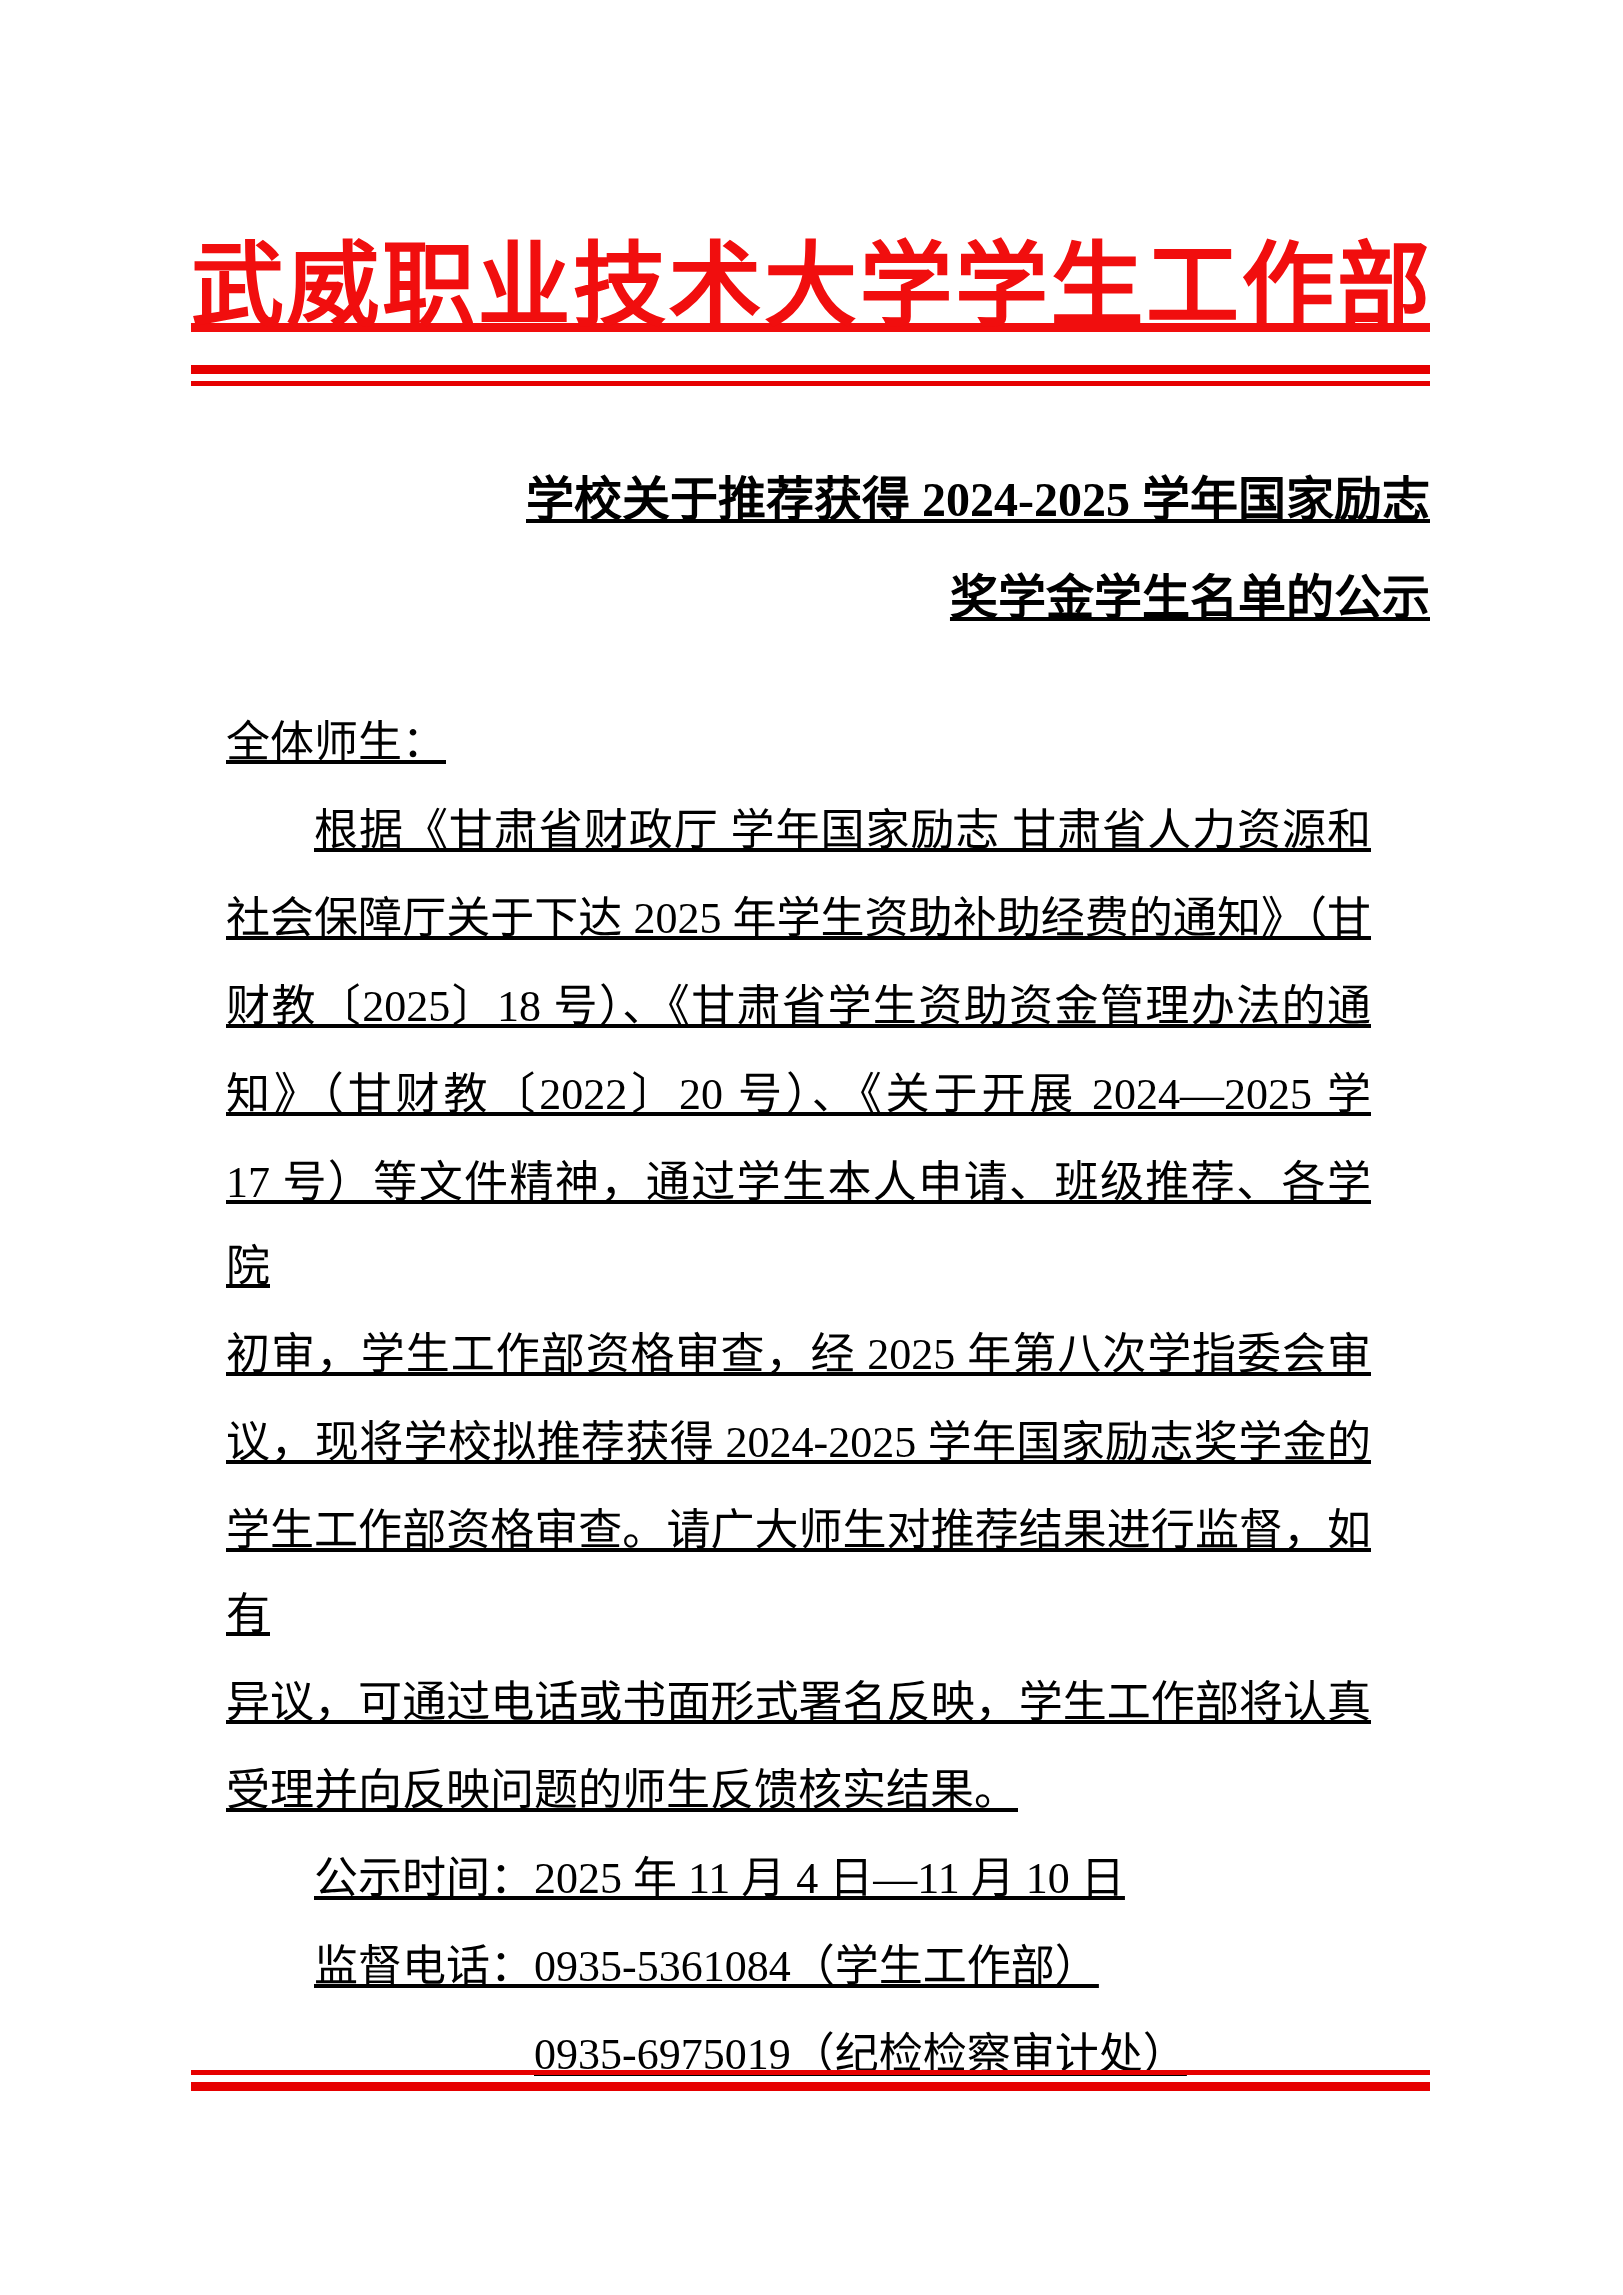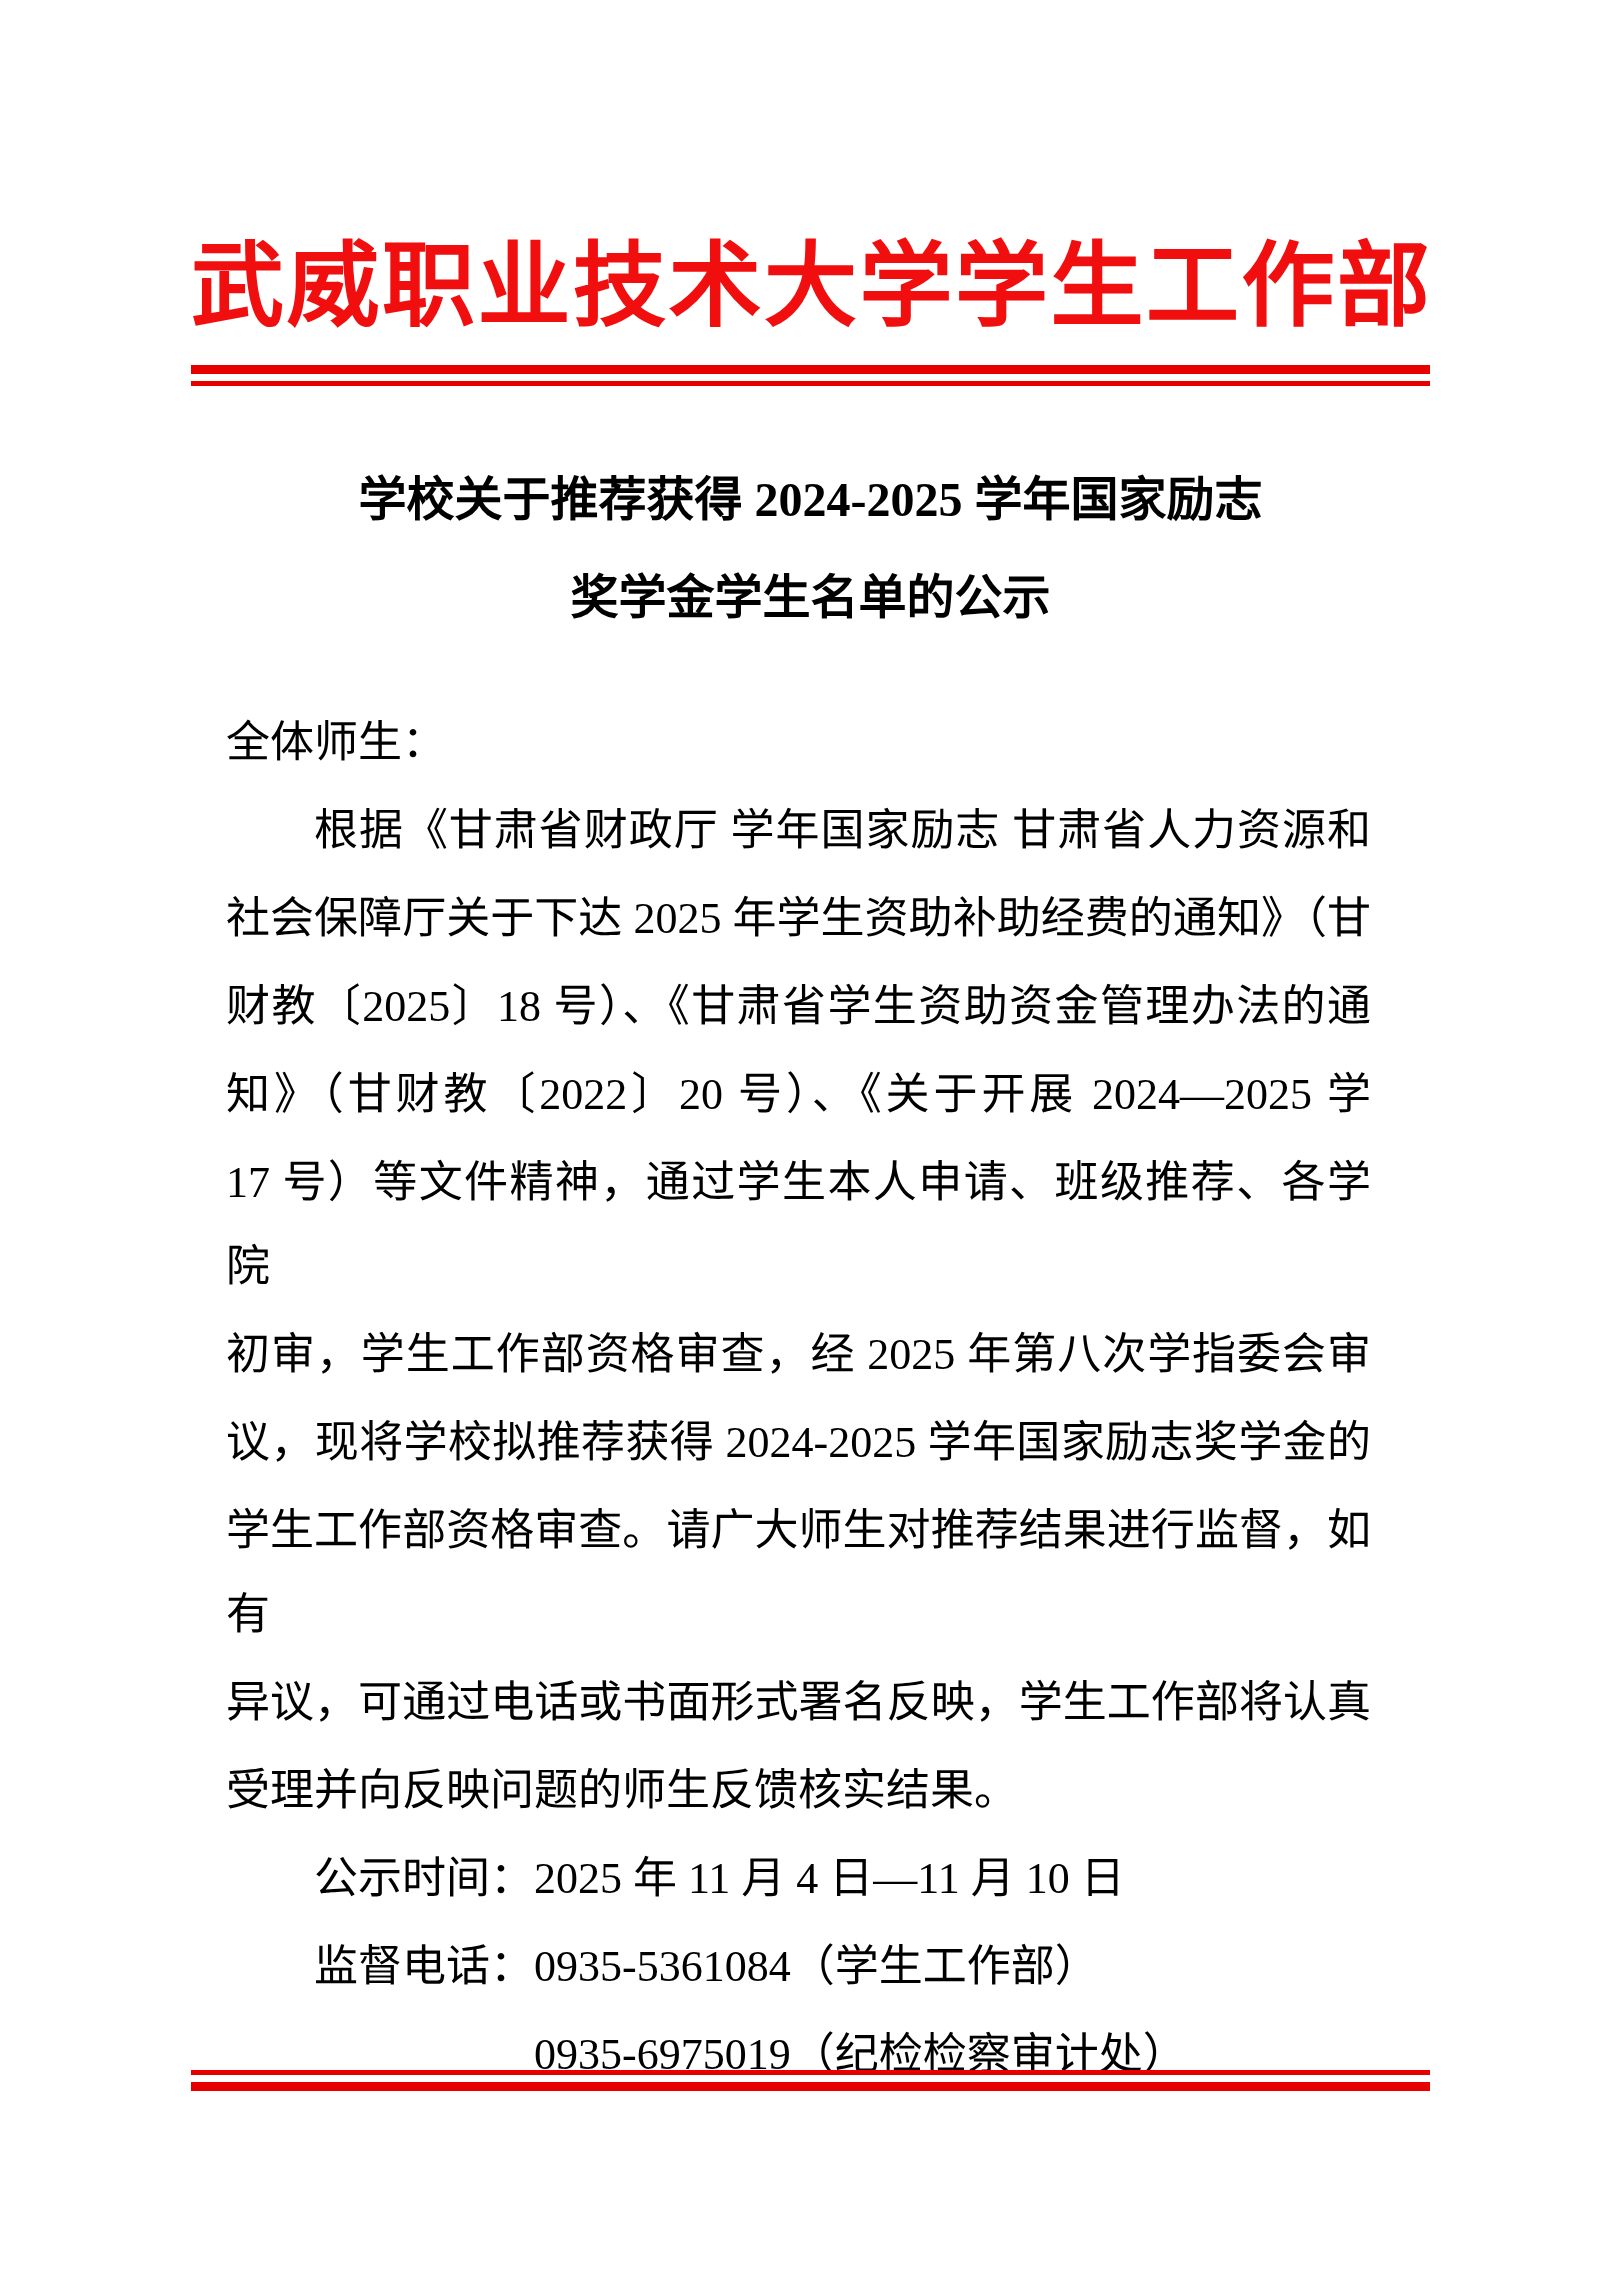"武威职业技术大学学生工作部" * { text-decoration: none -> underline }
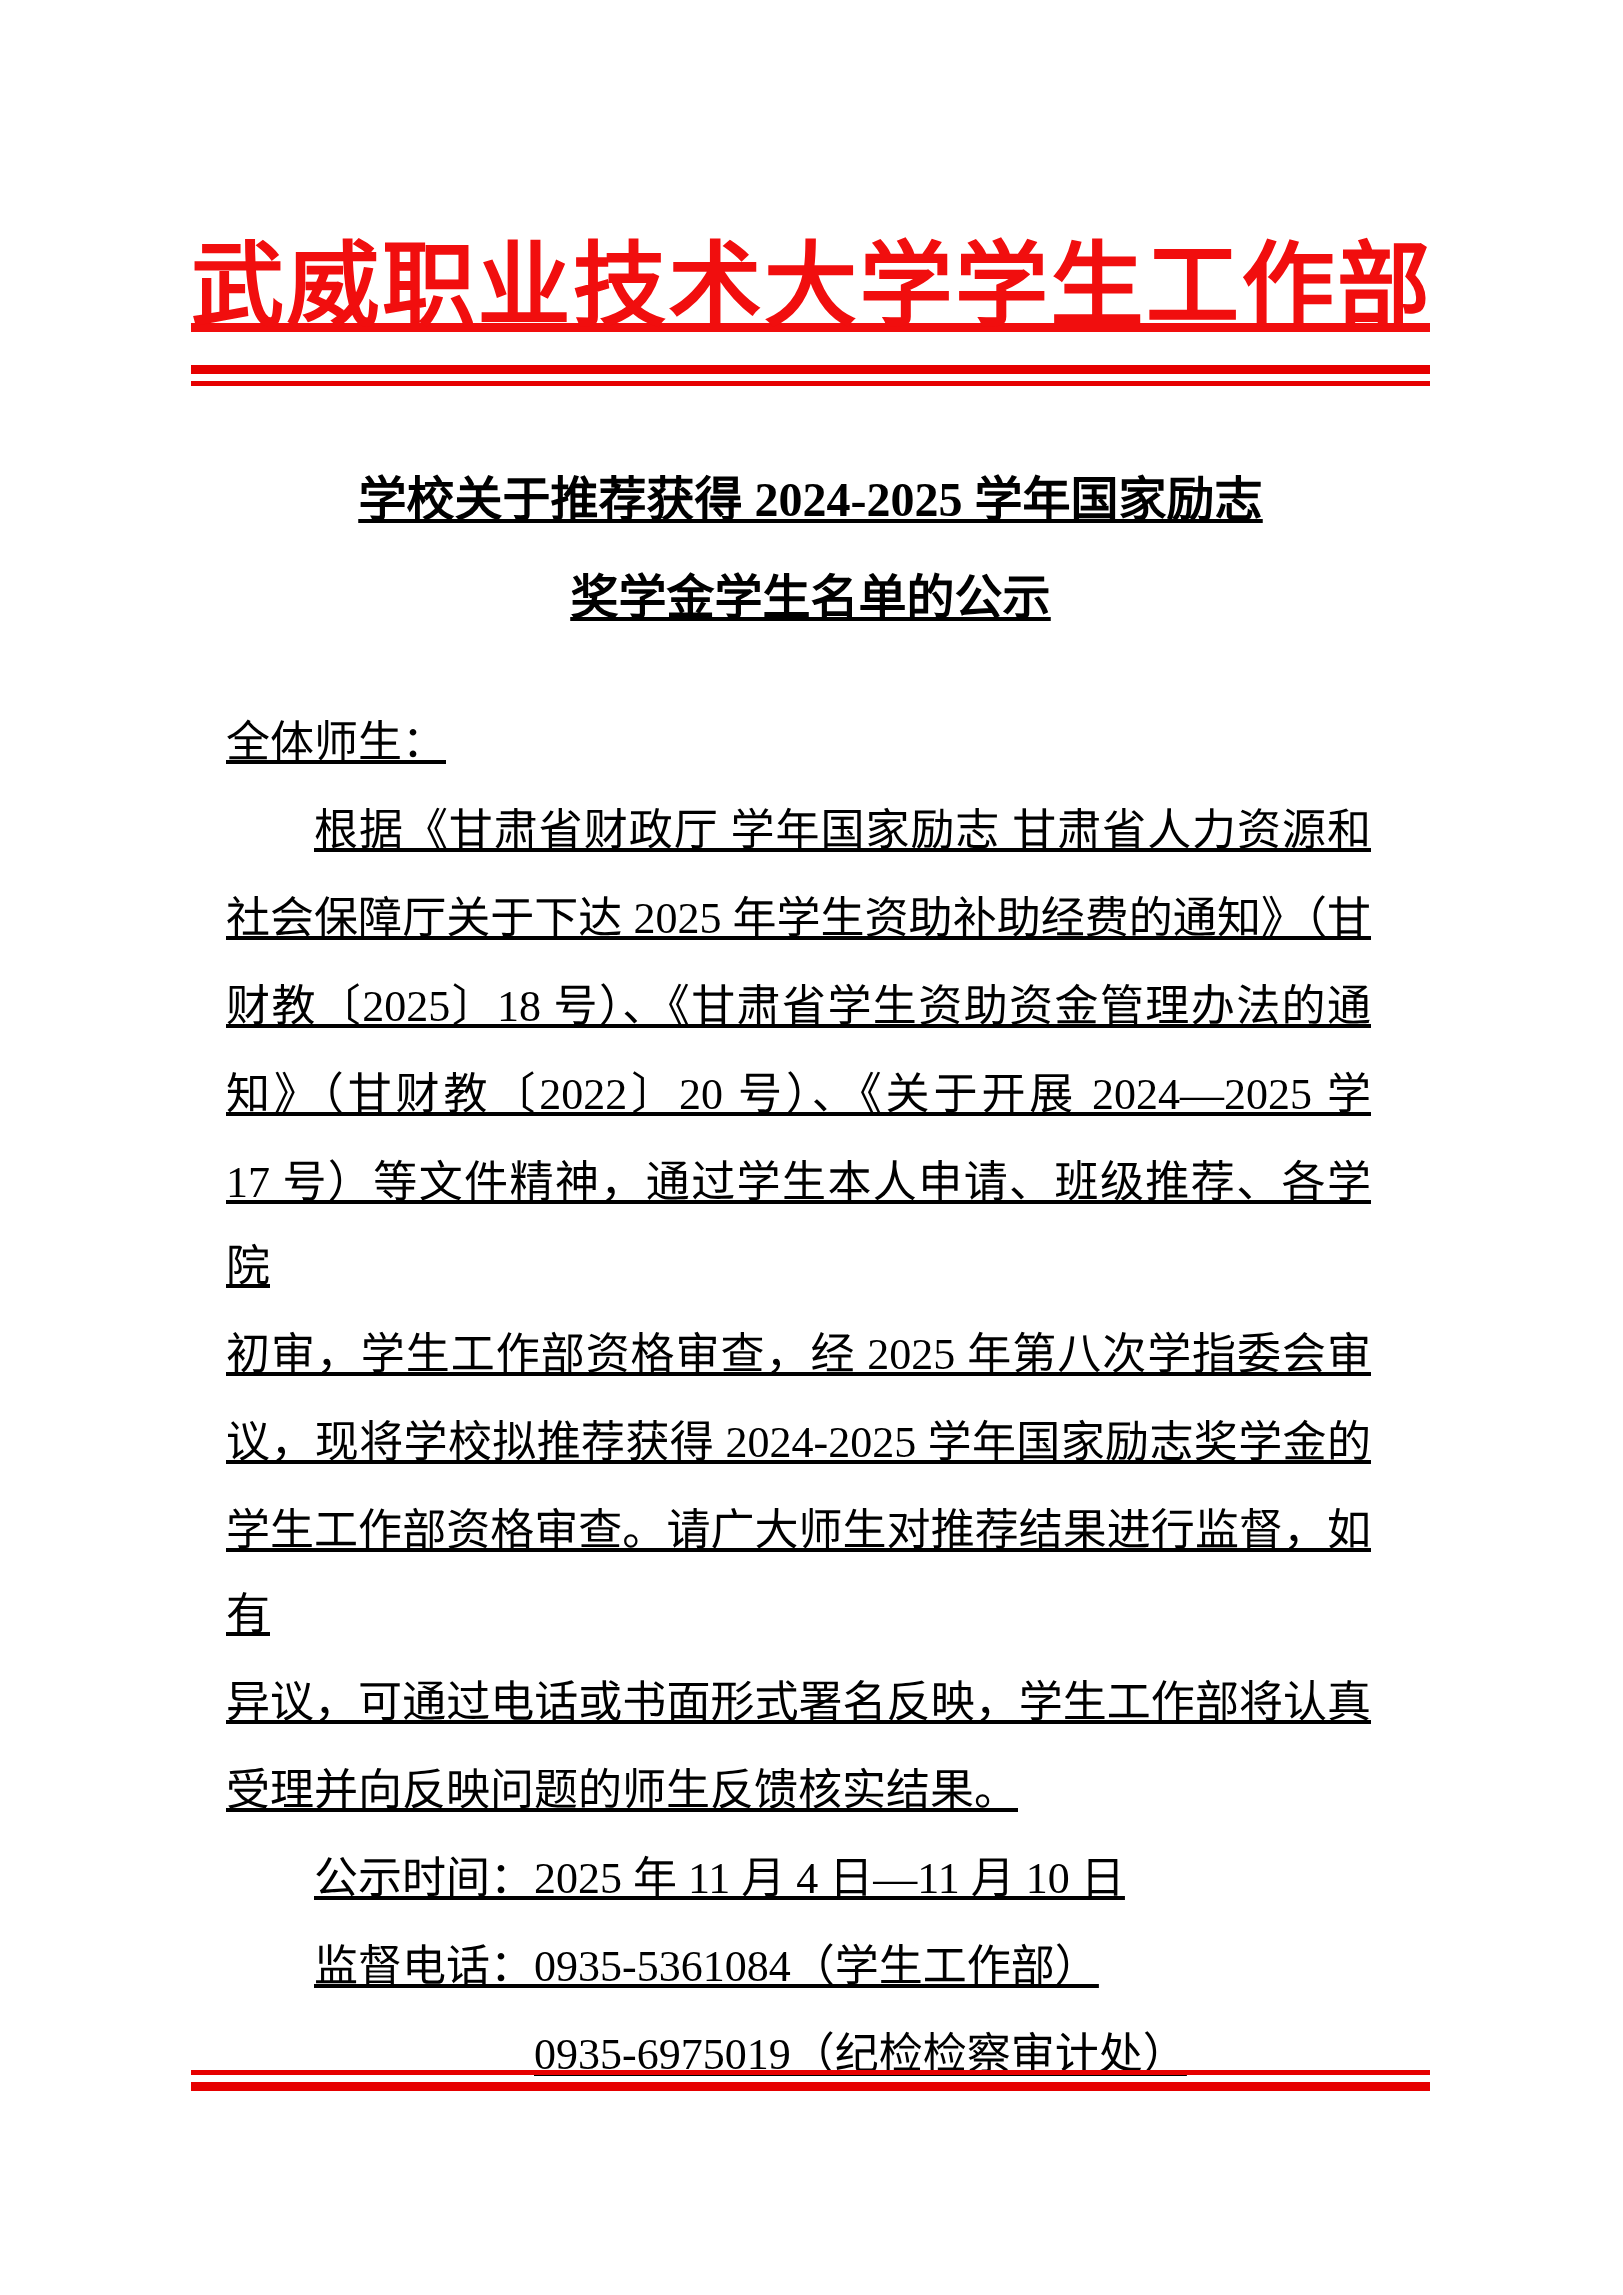"学校关于推荐获得 2024-2025 学年国家励志" .doc-title { text-align: center -> right }
